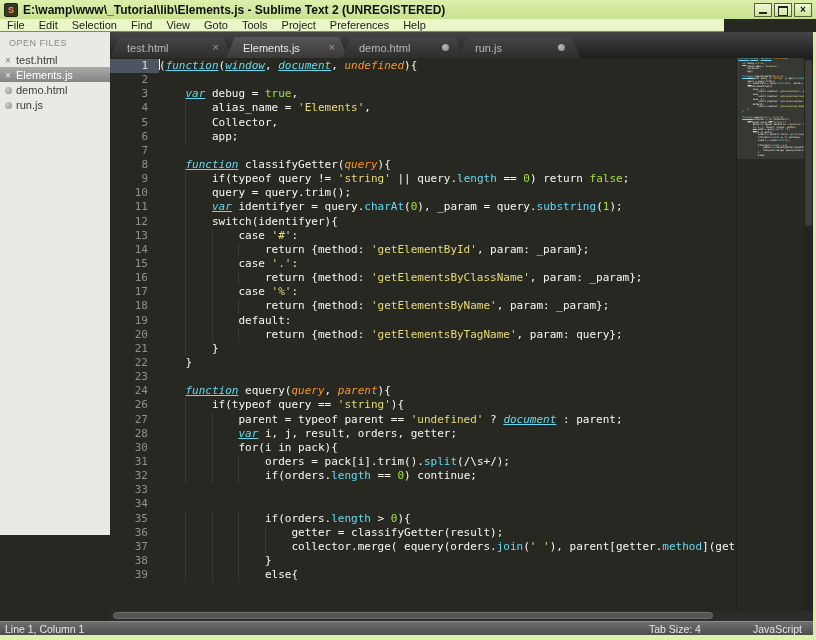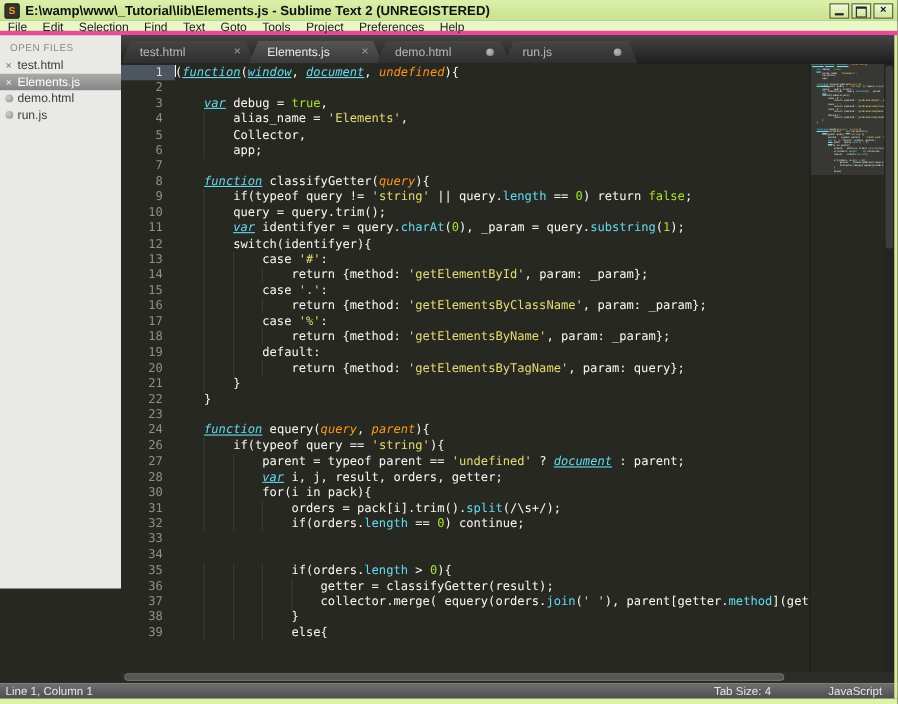"File" .menubar { border-bottom: 4px solid #ec4899 -> 1px solid #ec4899; width: 816px -> 724px }
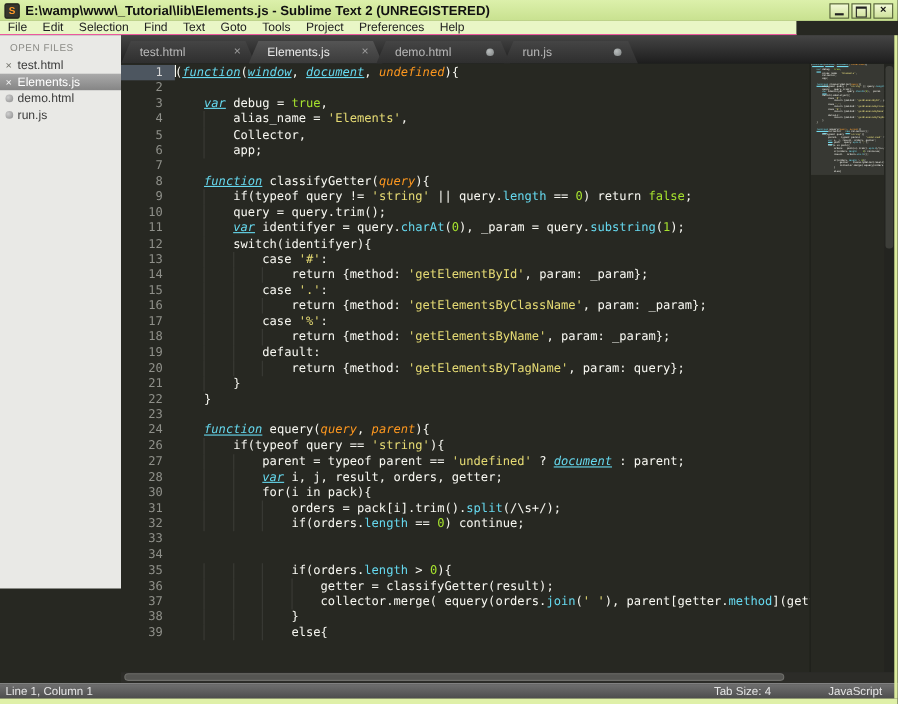"Text" div.menu-item { text: Text -> View }
